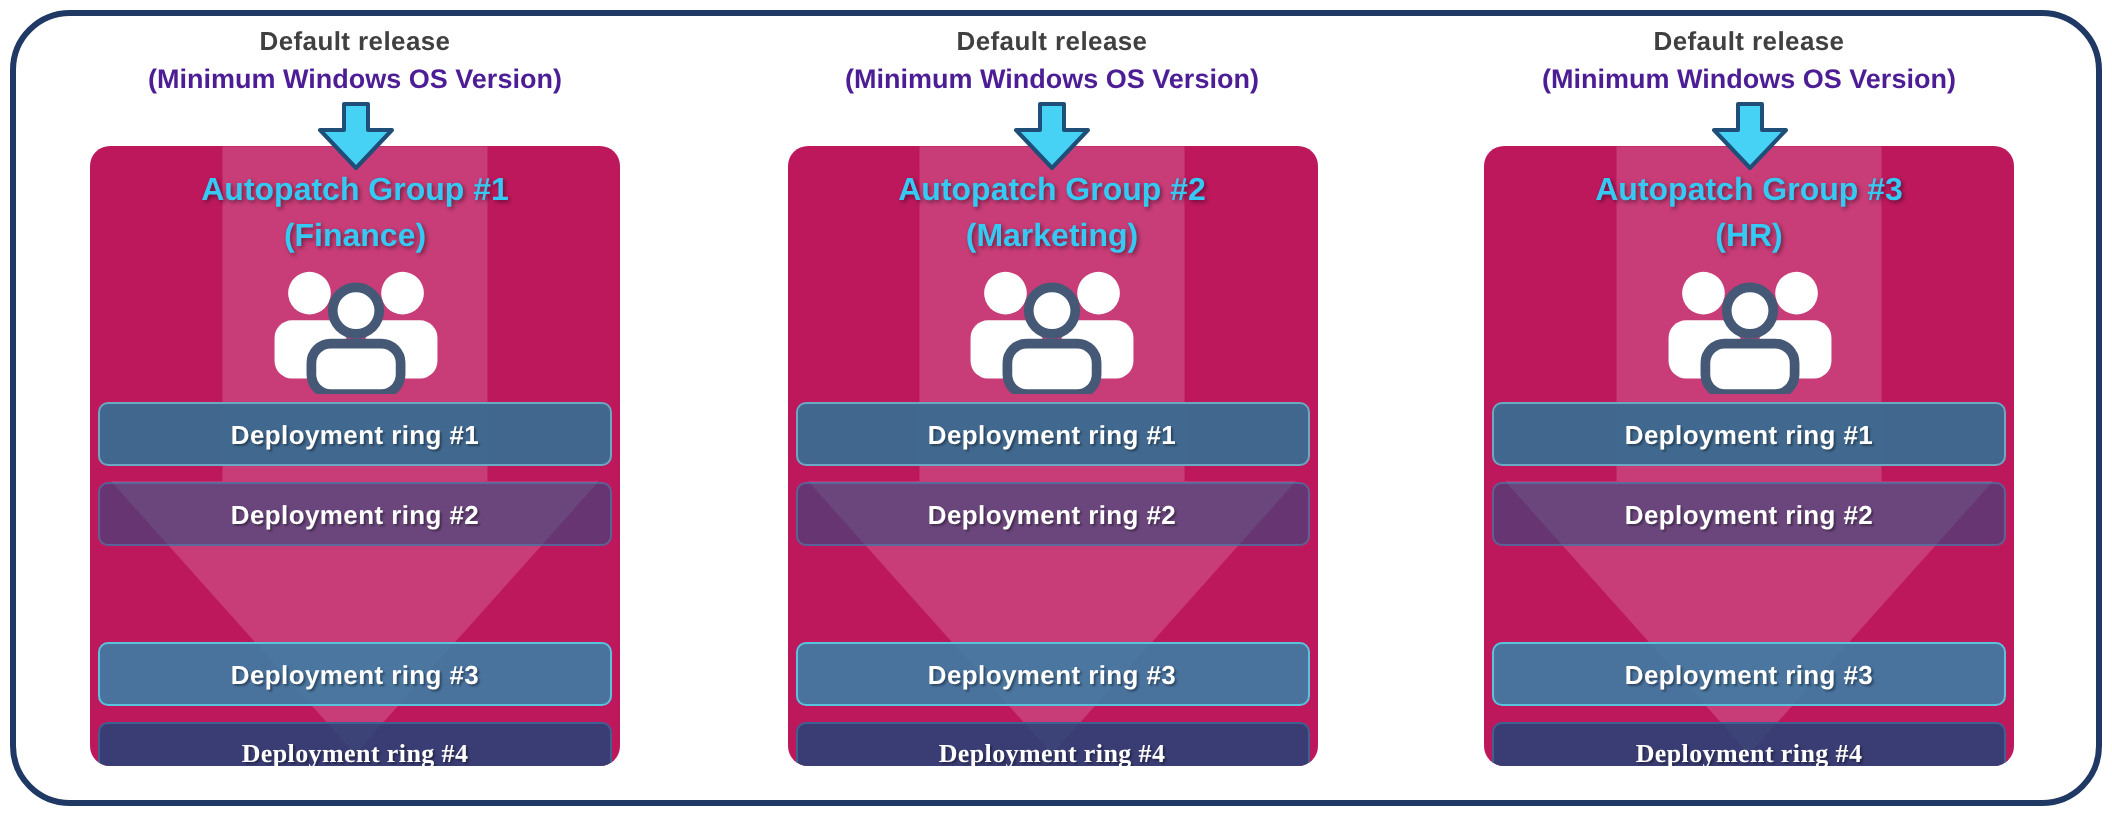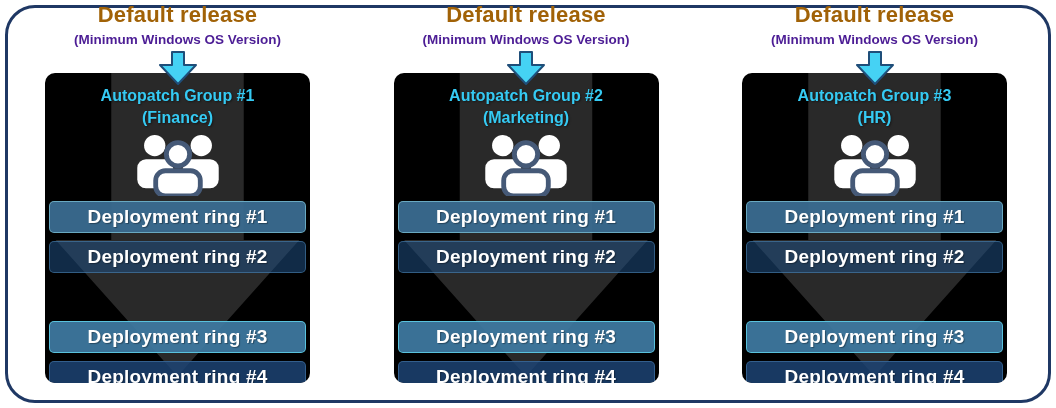"Default release" .hdr { color: #a16207 -> #404040; font-size: 22px -> 13px; margin-top: 1px -> 13px }
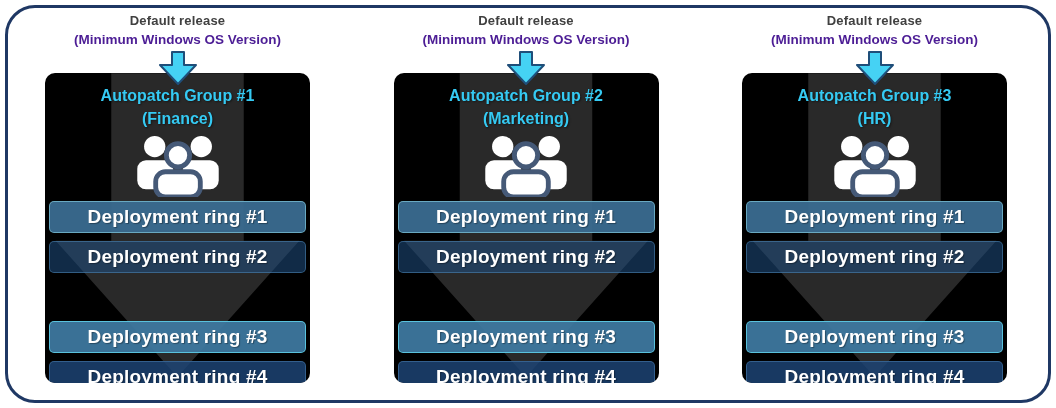"Autopatch Group #1" .card { background: #000000 -> #be185d }
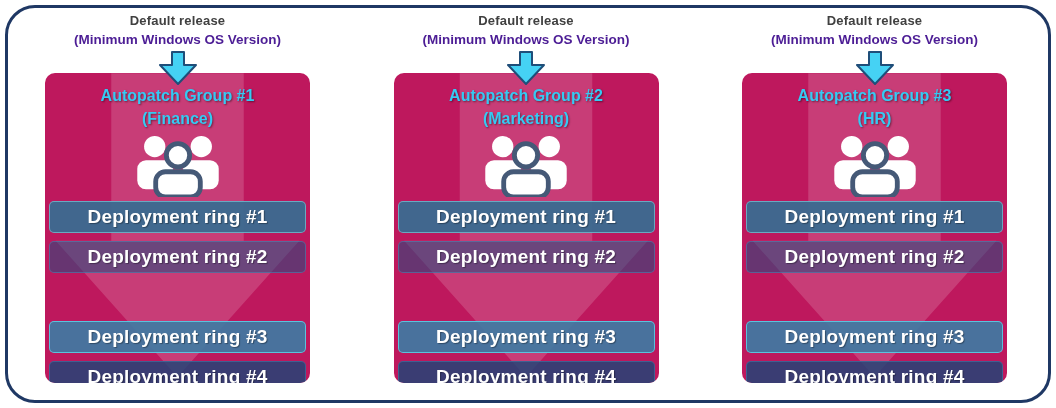"Deployment ring #1" .ring { font-size: 19px -> 13px }
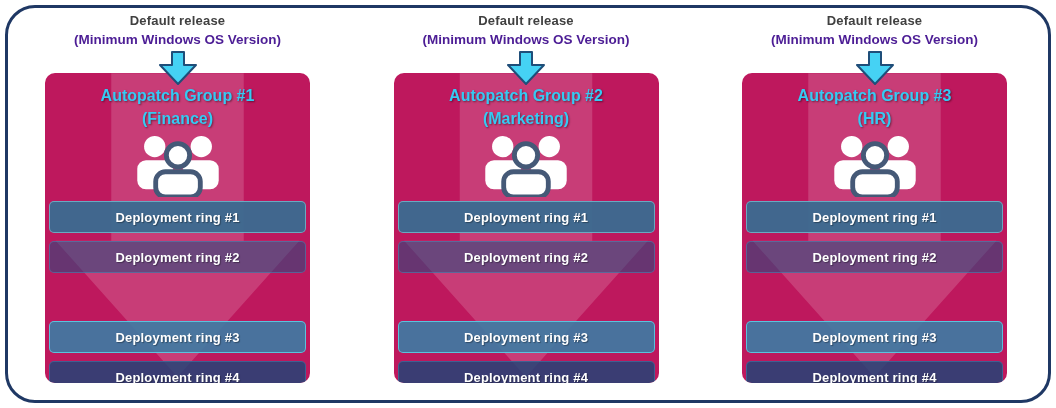"Deployment ring #4" .ring.r4 { font-family: none -> Liberation Serif, serif }
